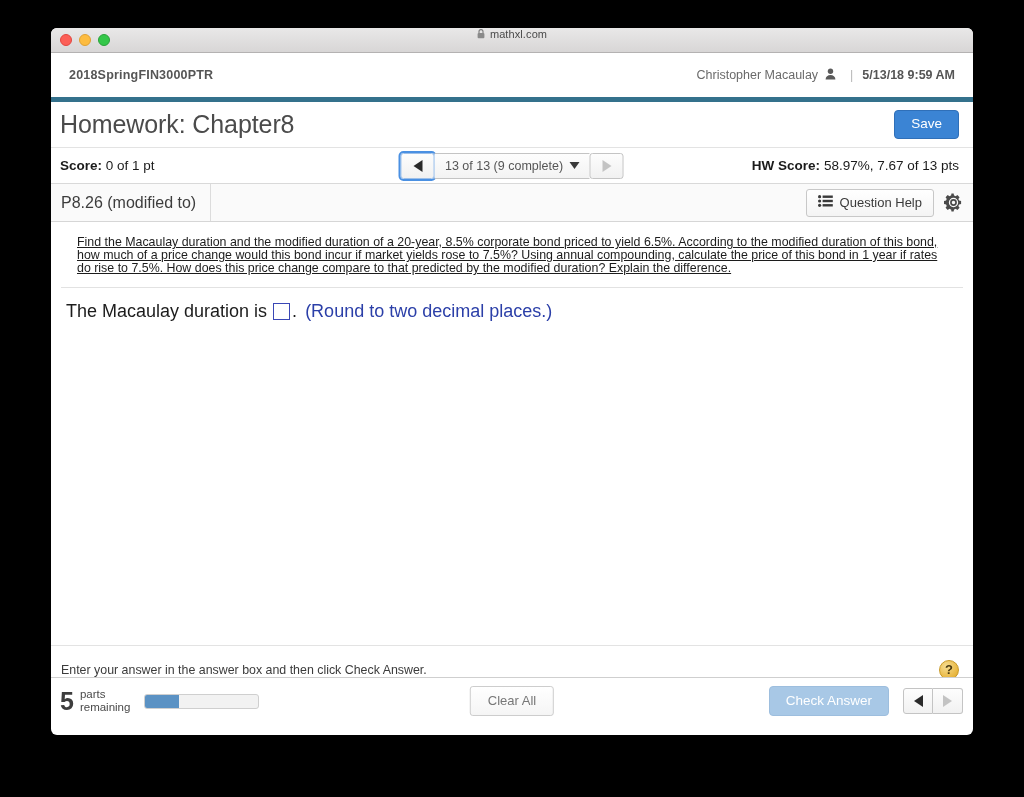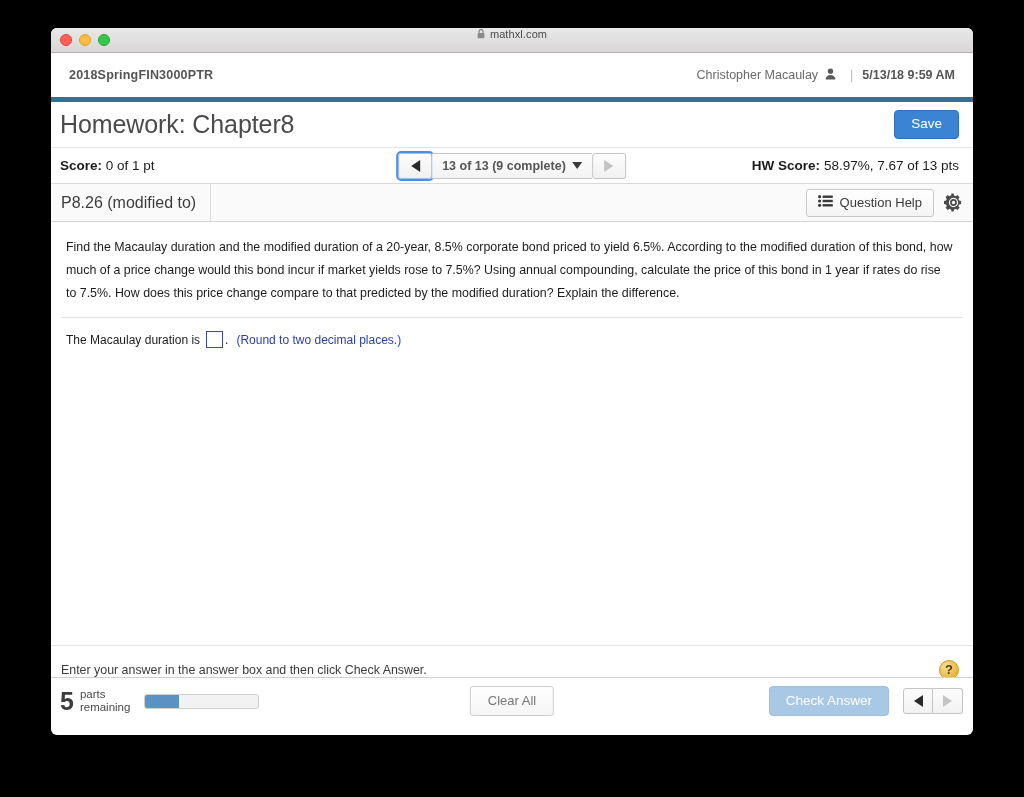"13 of 13 (9 complete)" .pg-select { font-weight: bold -> none }
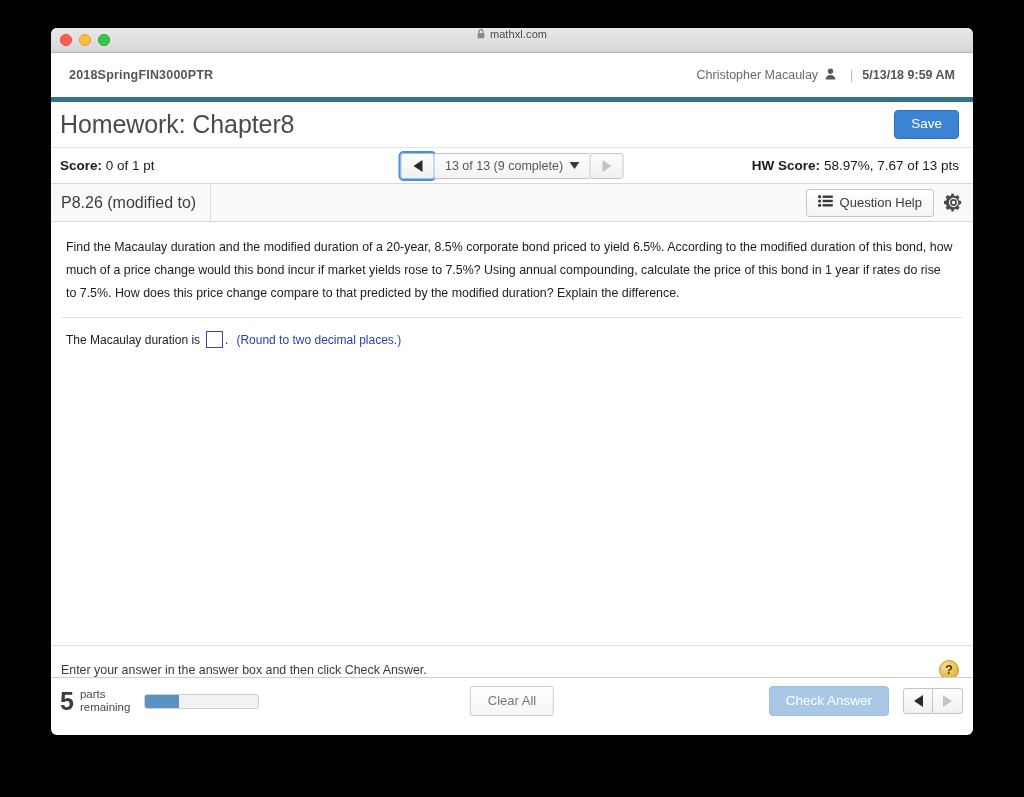"Find the Macaulay duration and" .q-text { line-height: 23px -> 13px; padding: 0 20px 0 15px -> 0 20px 0 26px; text-decoration: none -> underline }
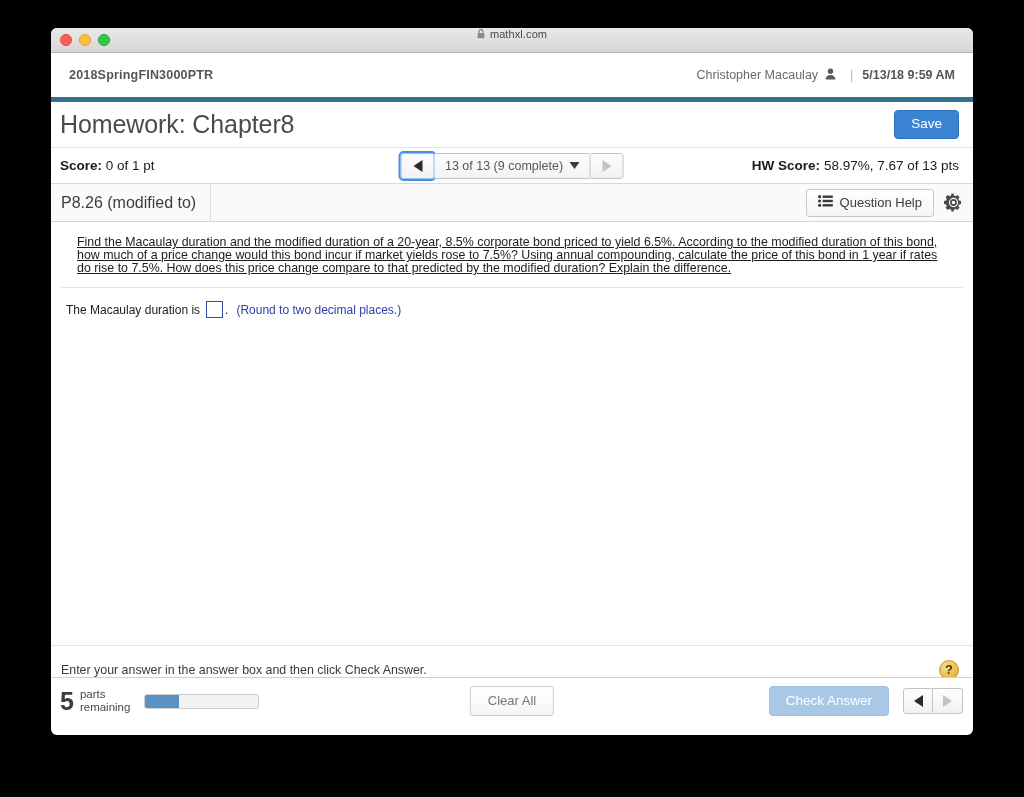"The Macaulay duration is" .answer-line { font-size: 12px -> 18px }
